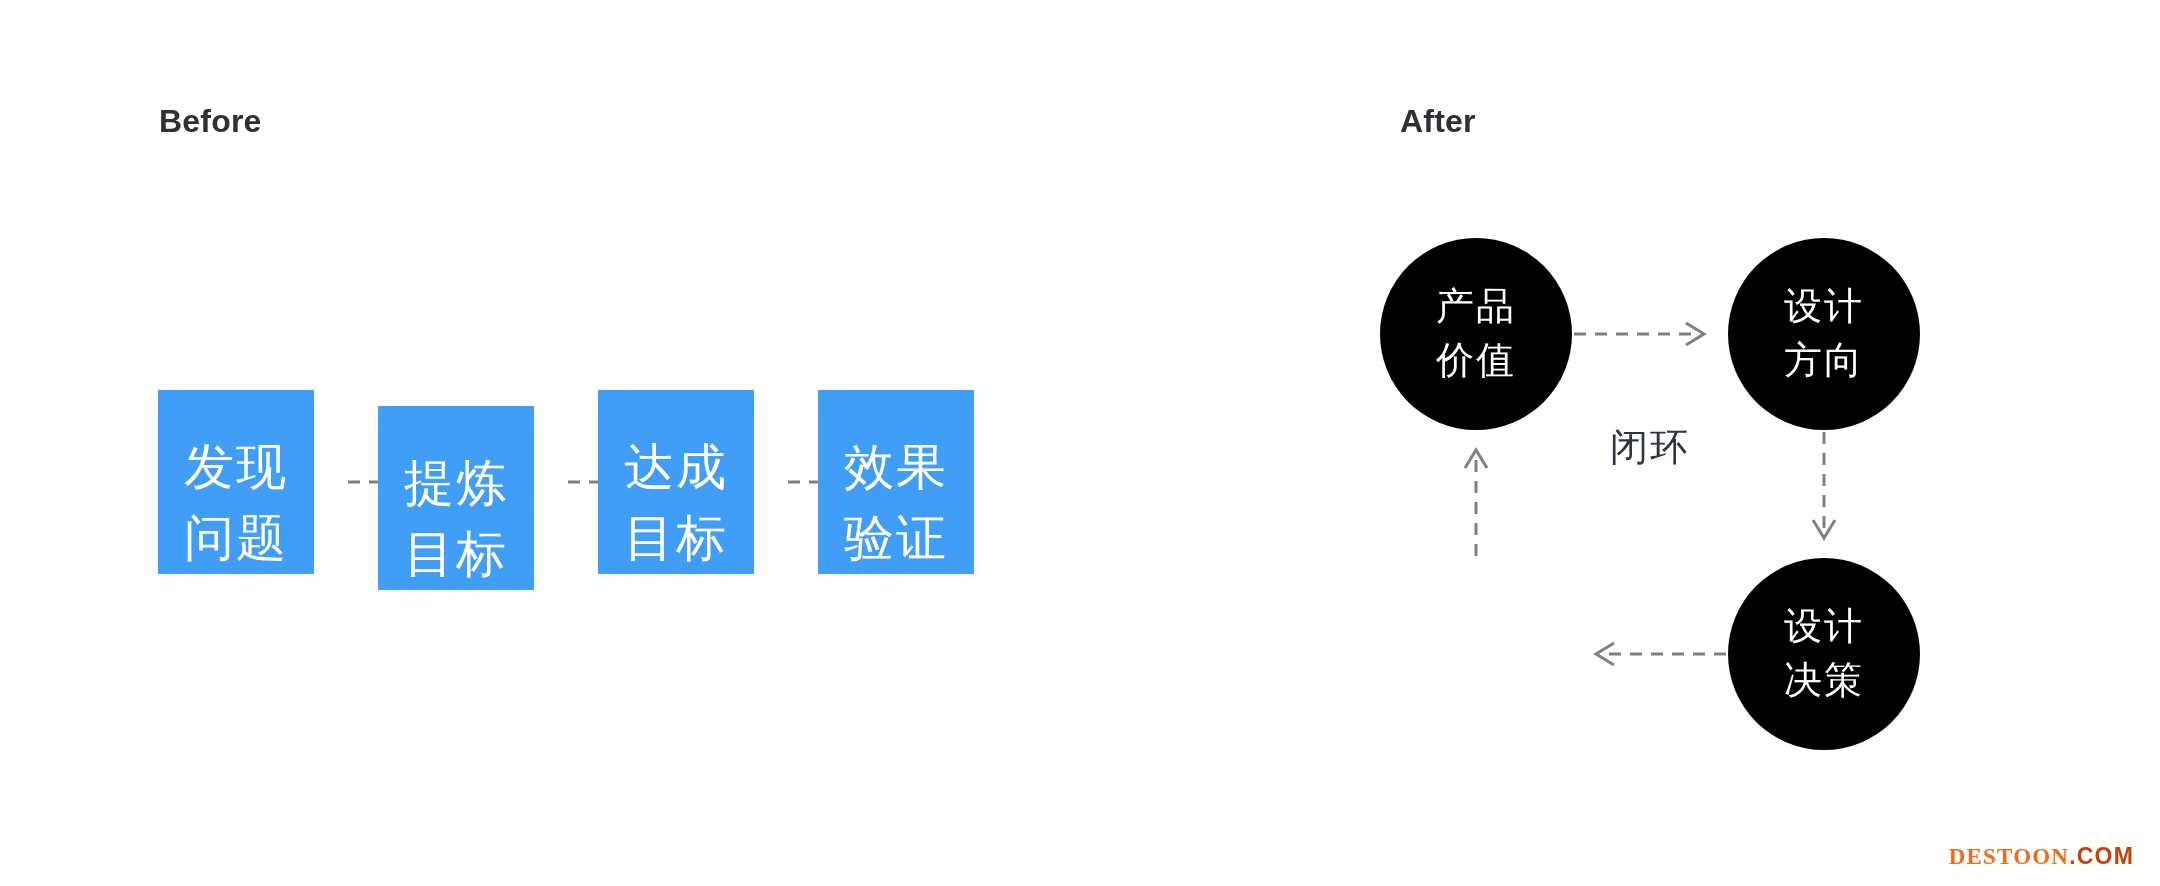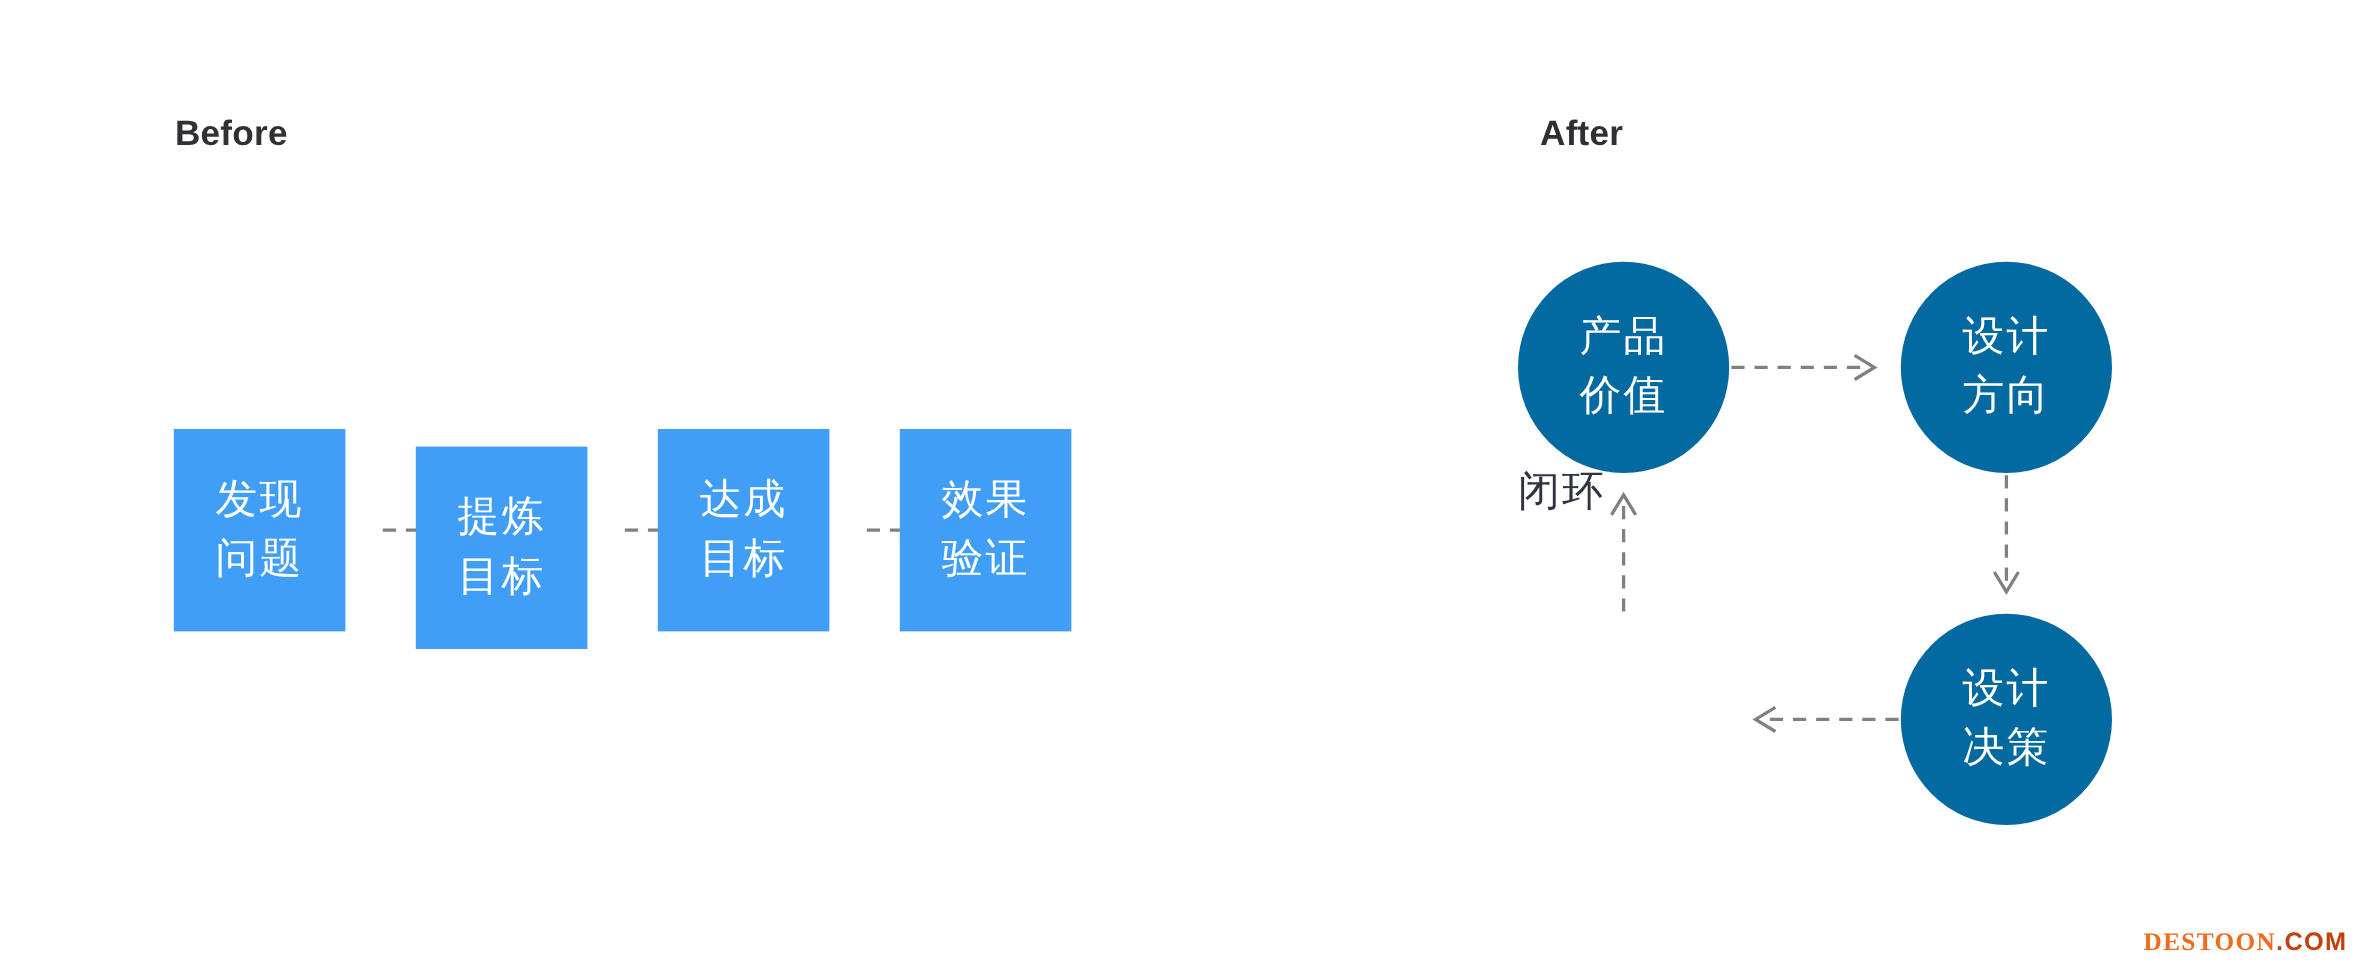"产品" .loop-node { background: #0369a1 -> #000000 }
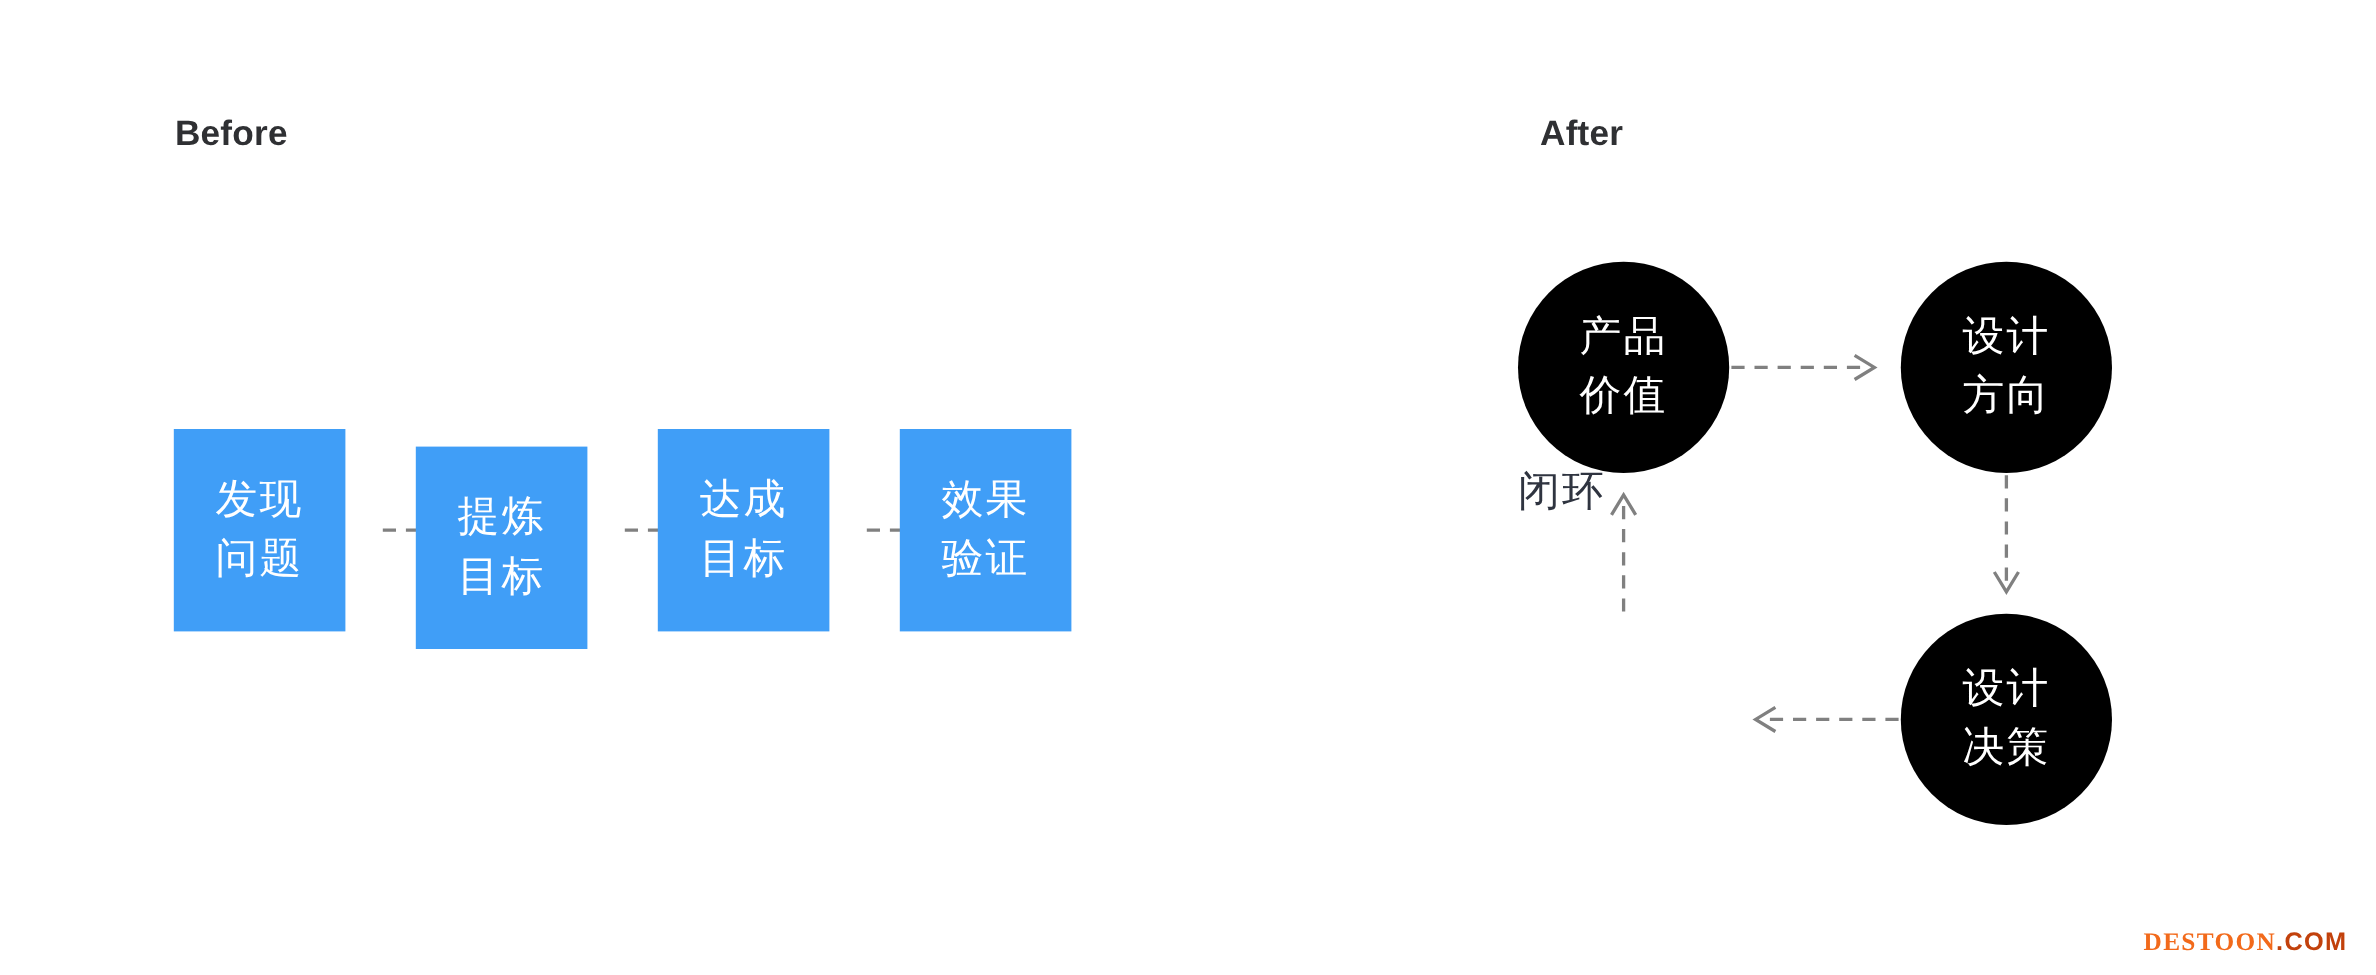"发现" .flow-box { font-size: 38px -> 50px; justify-content: center -> flex-end }
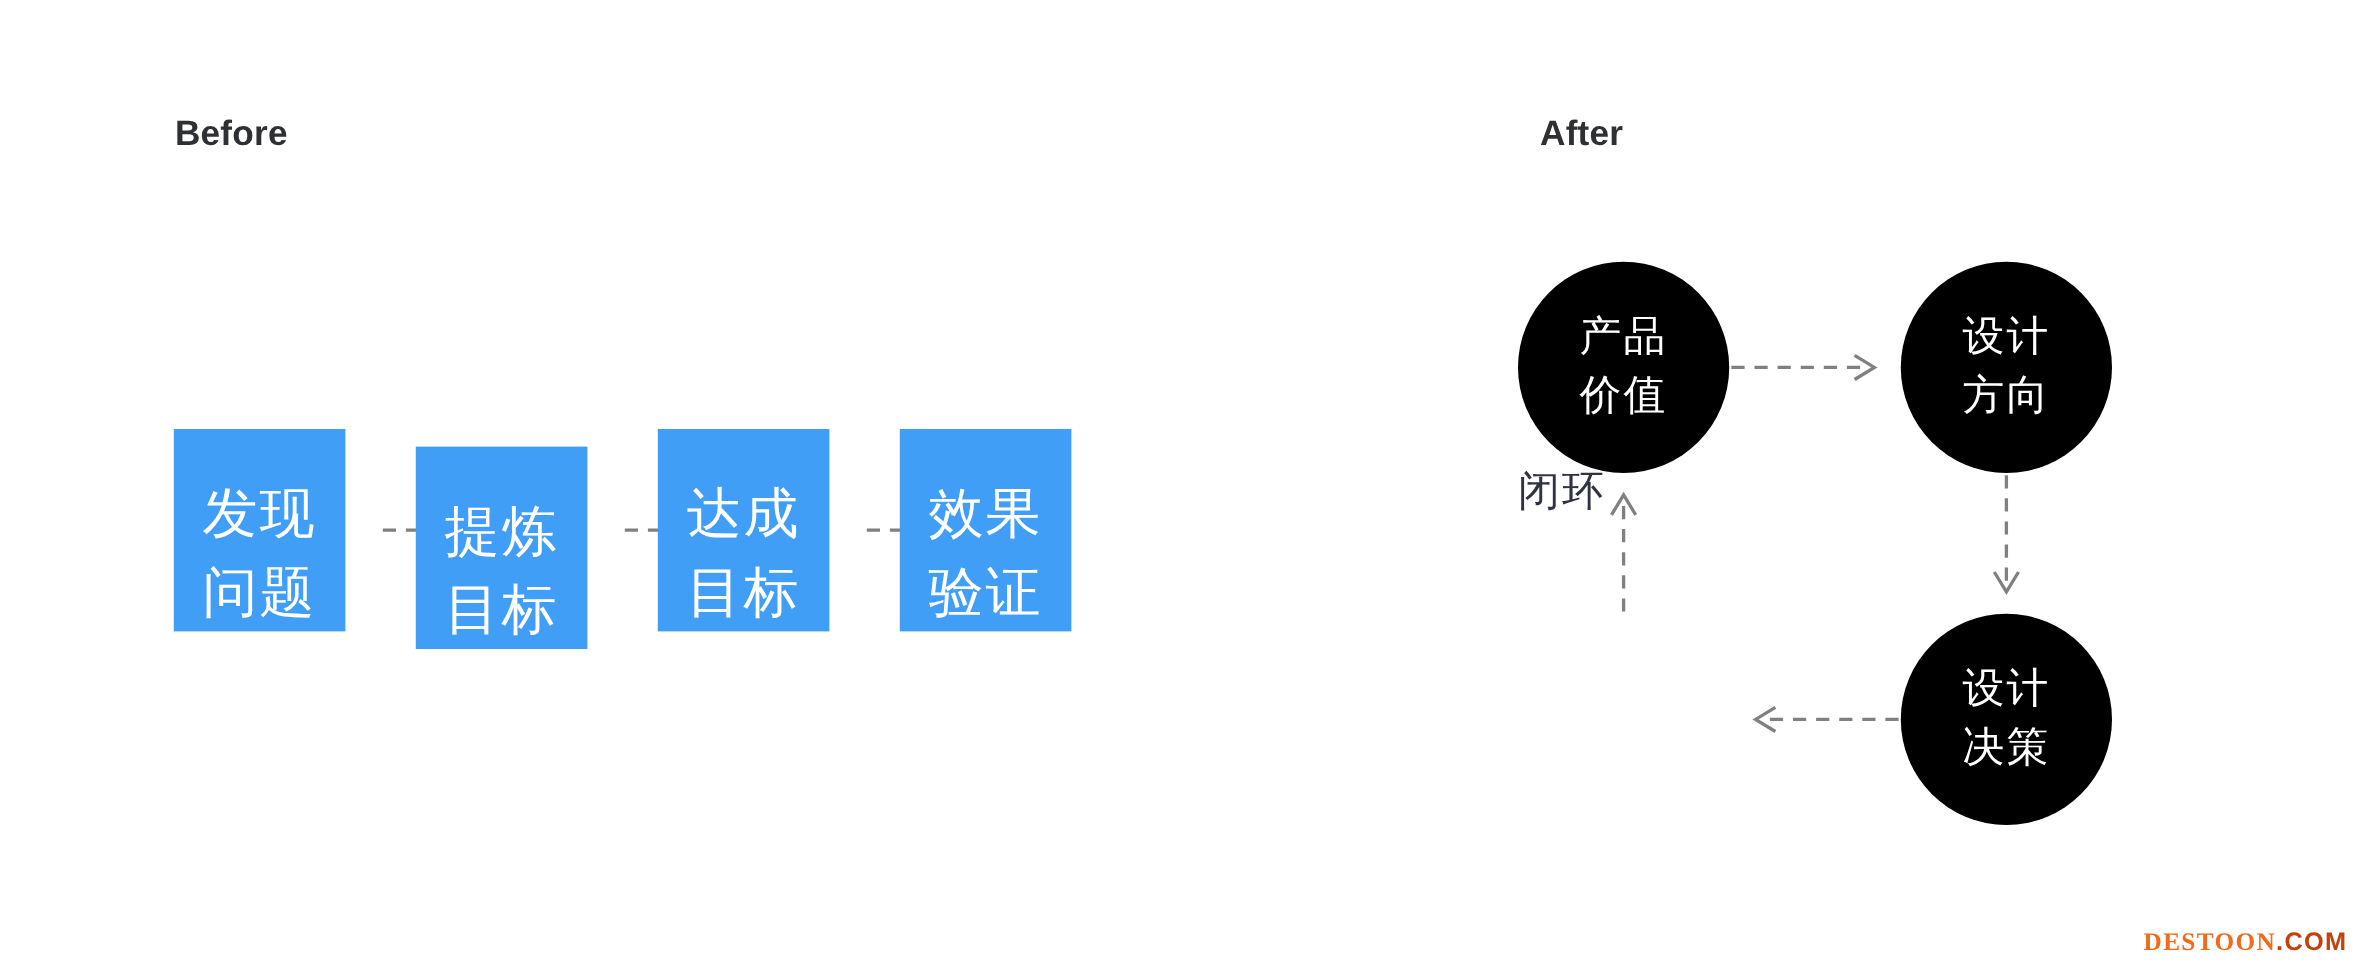"闭环" #loop-center-label { text-align: left -> center }
